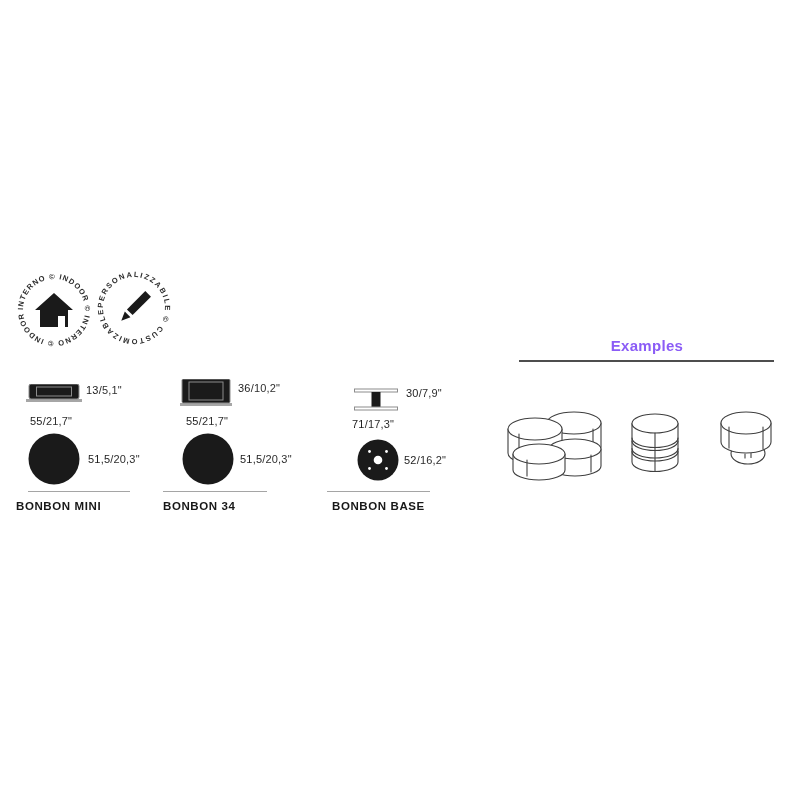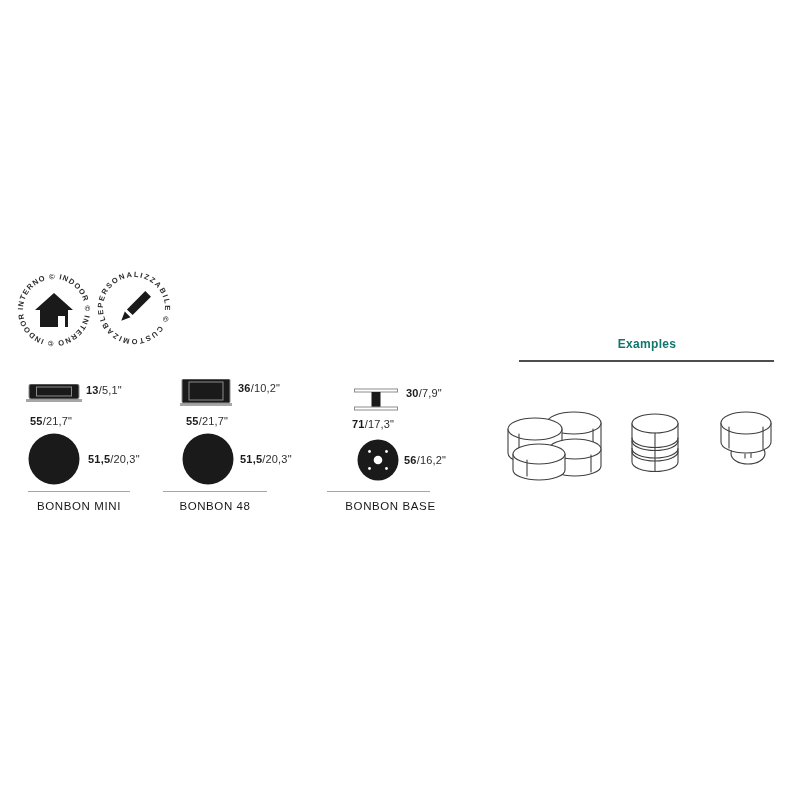"Examples" .ex-title { color: #0f766e -> #8b5cf6; font-size: 12px -> 15px }
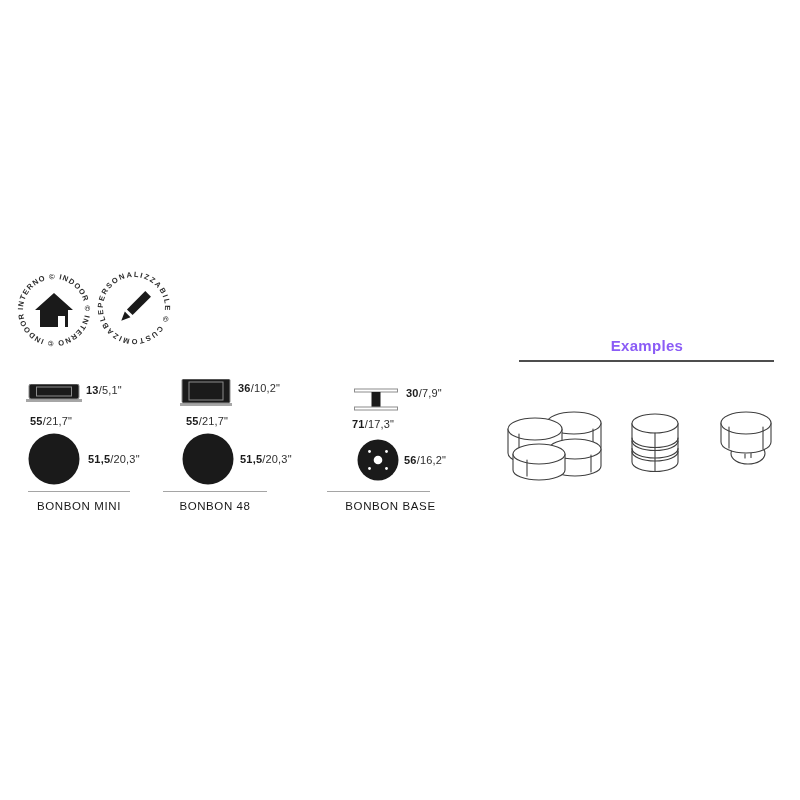"13" .dim b { font-weight: 700 -> 400 }
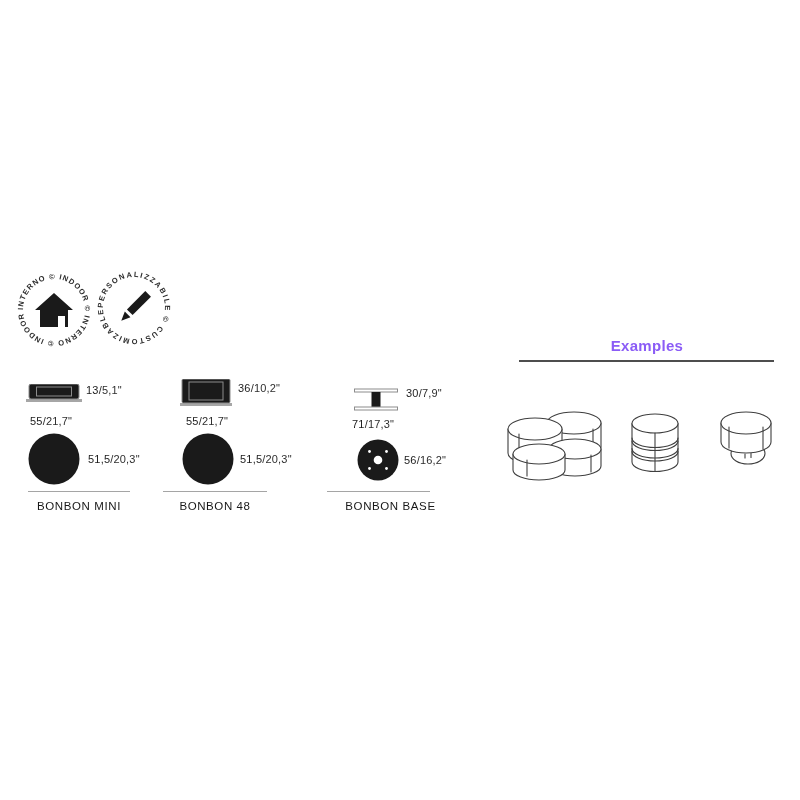"56" b { text: 56 -> 52 }
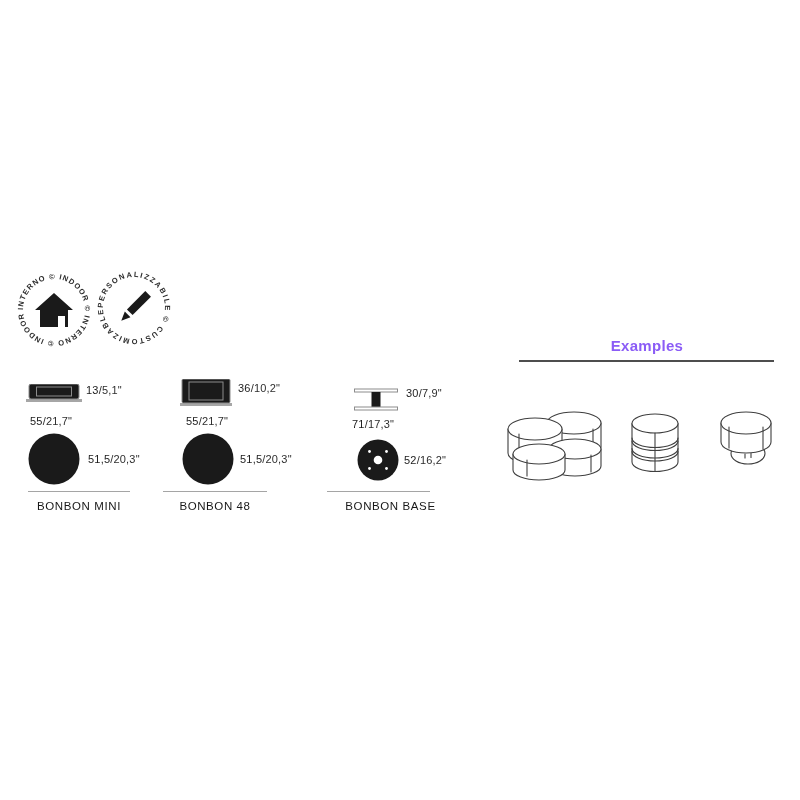"BONBON MINI" .pname { font-weight: 400 -> 700; text-align: center -> left }
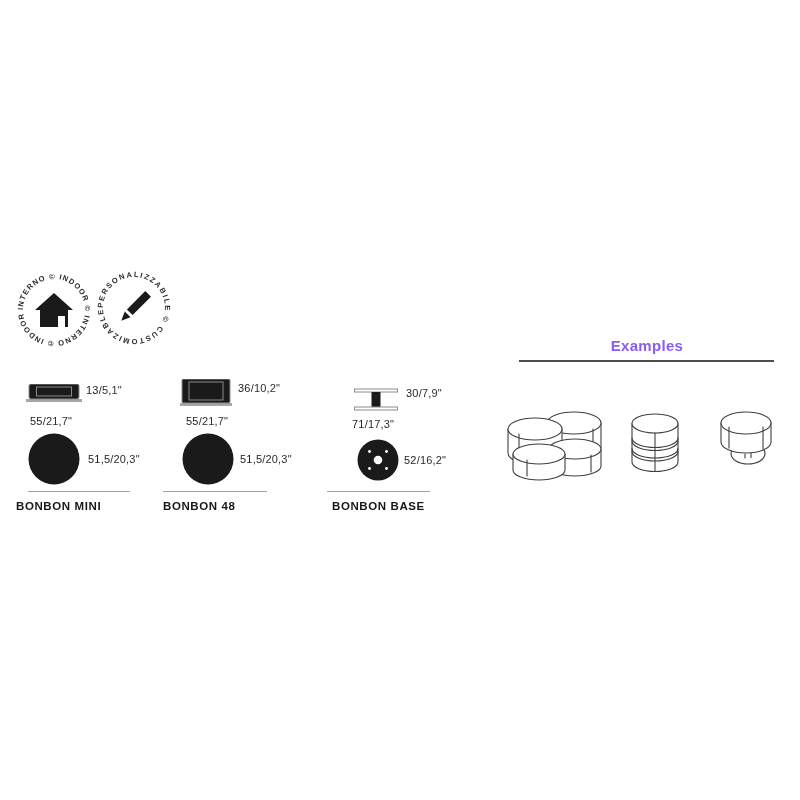"BONBON 48" div.abs { text: 48 -> 34 }
